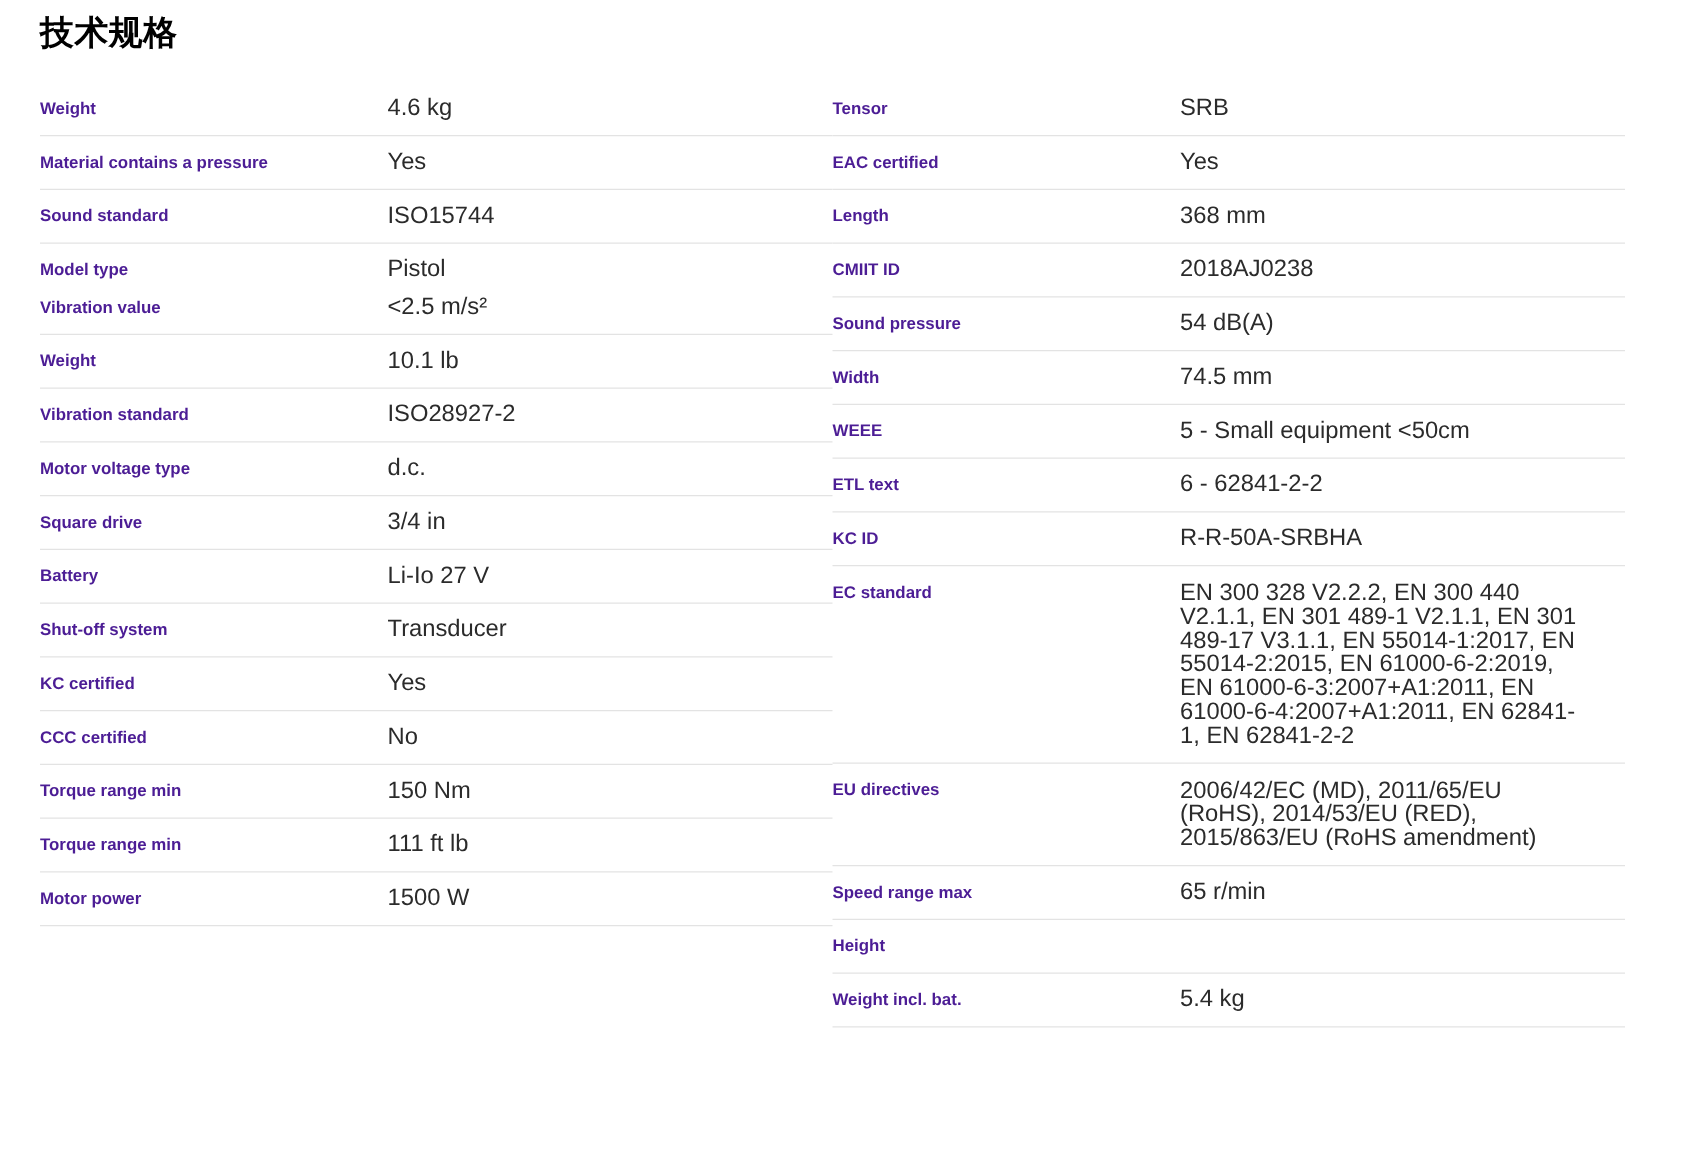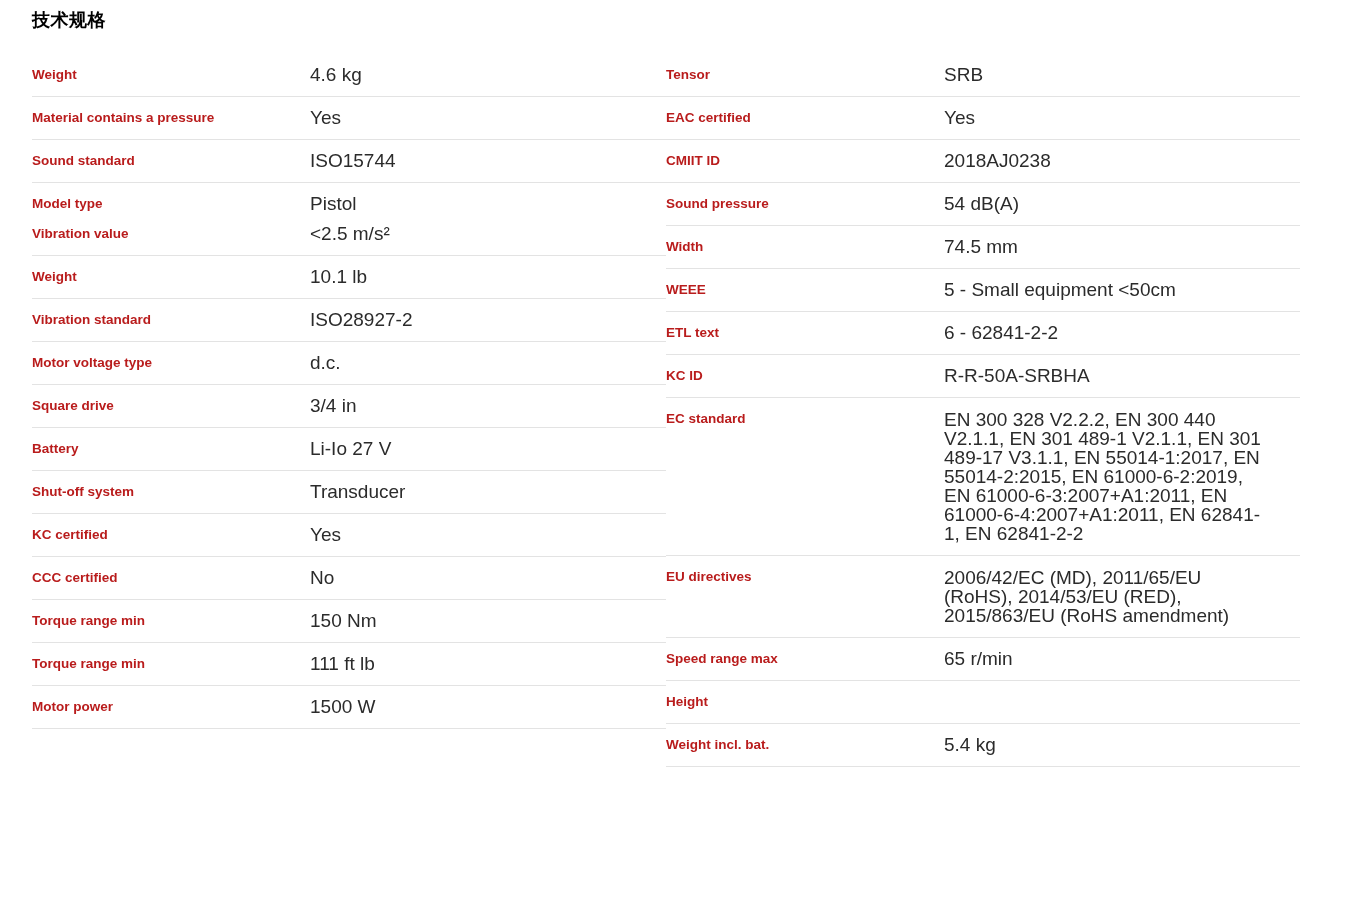"技术规格" .page-title { font-size: 18px -> 27px }
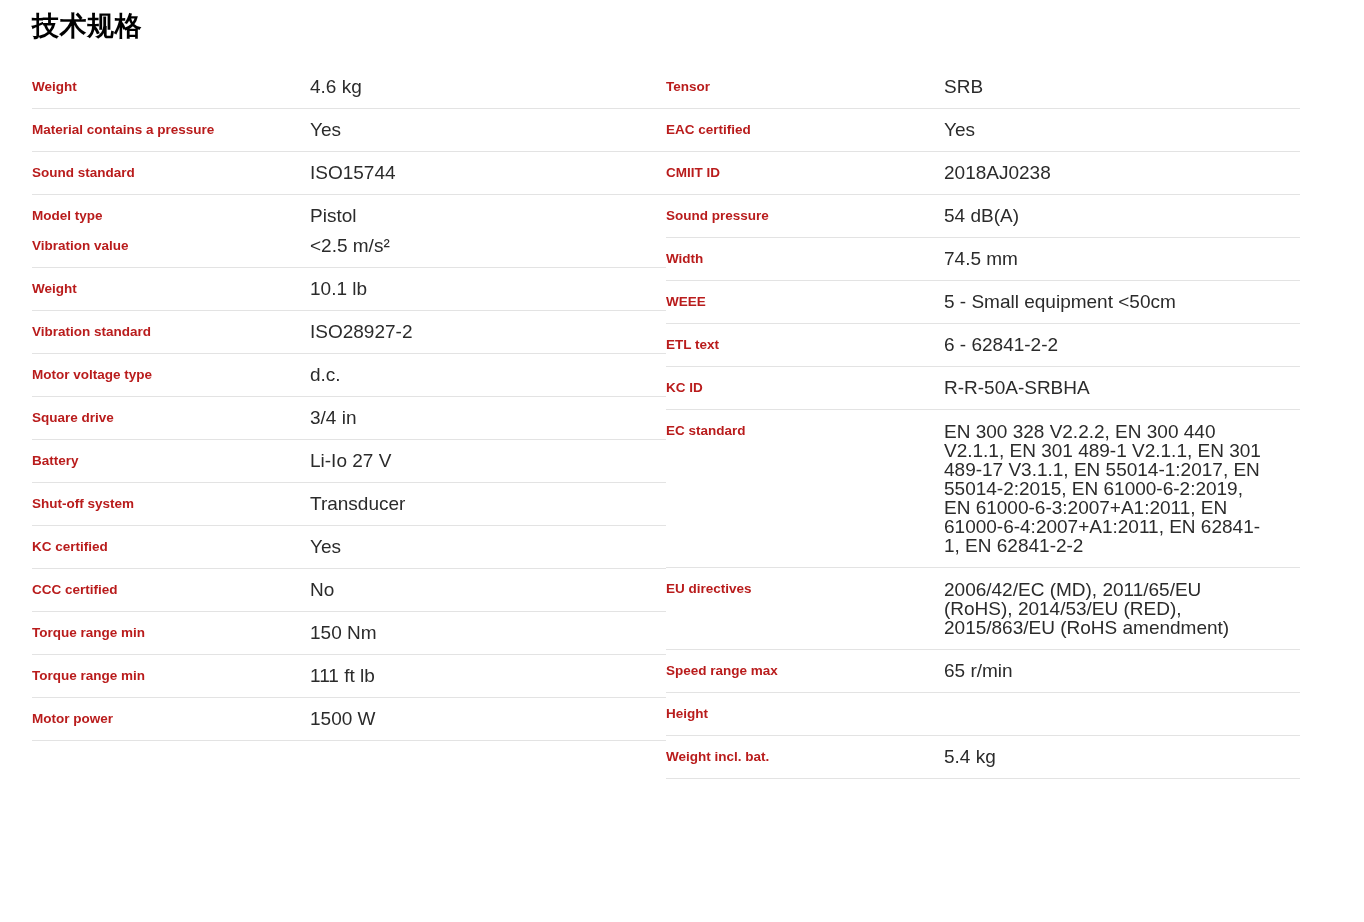"Weight" .spec-label { color: #b91c1c -> #4c1d95 }
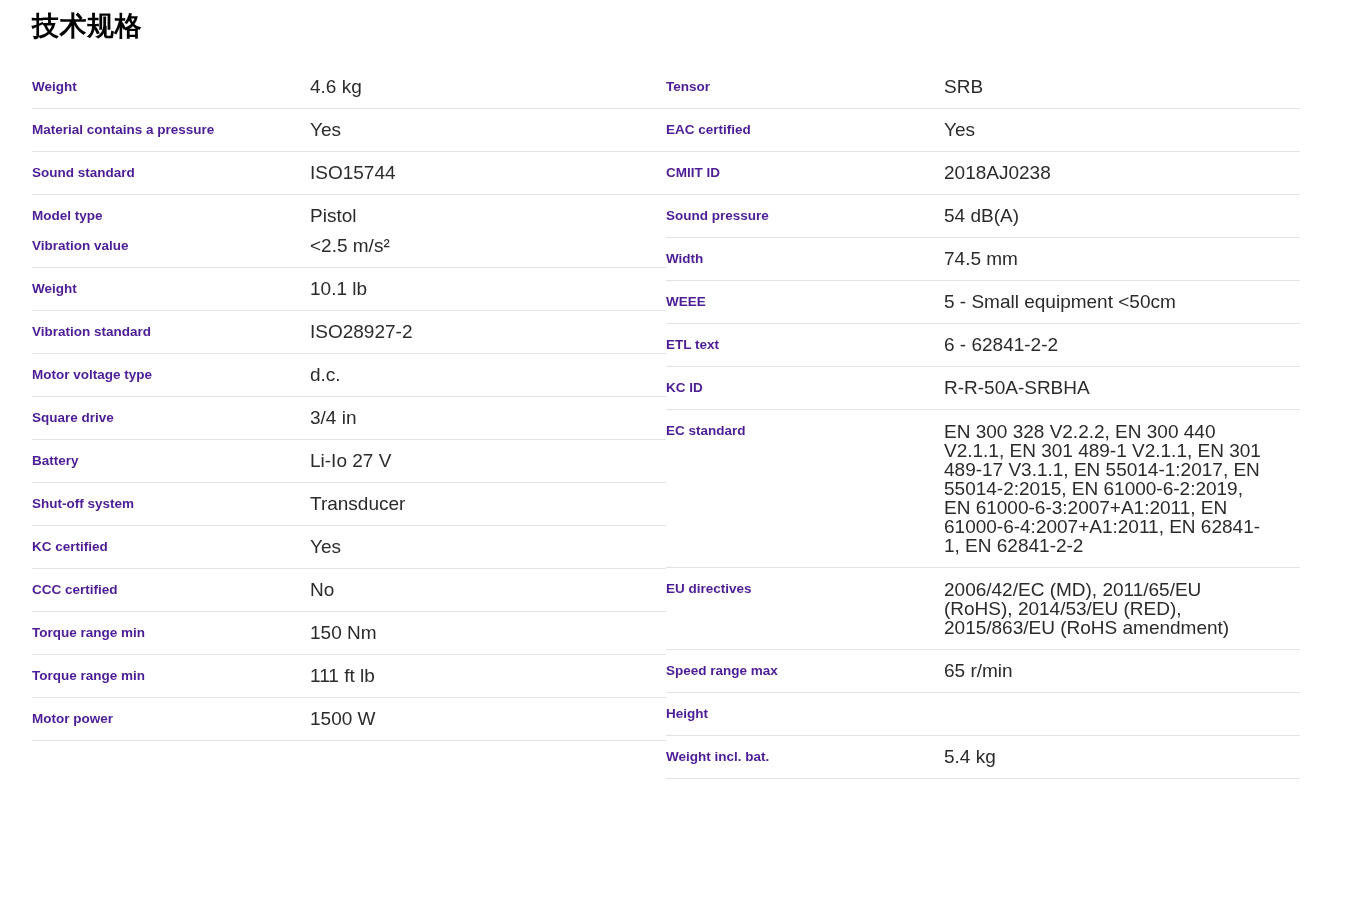"Length" div.spec-row { html: none -> <div> <div>Length</div> <div>368 mm</div> </div> }
